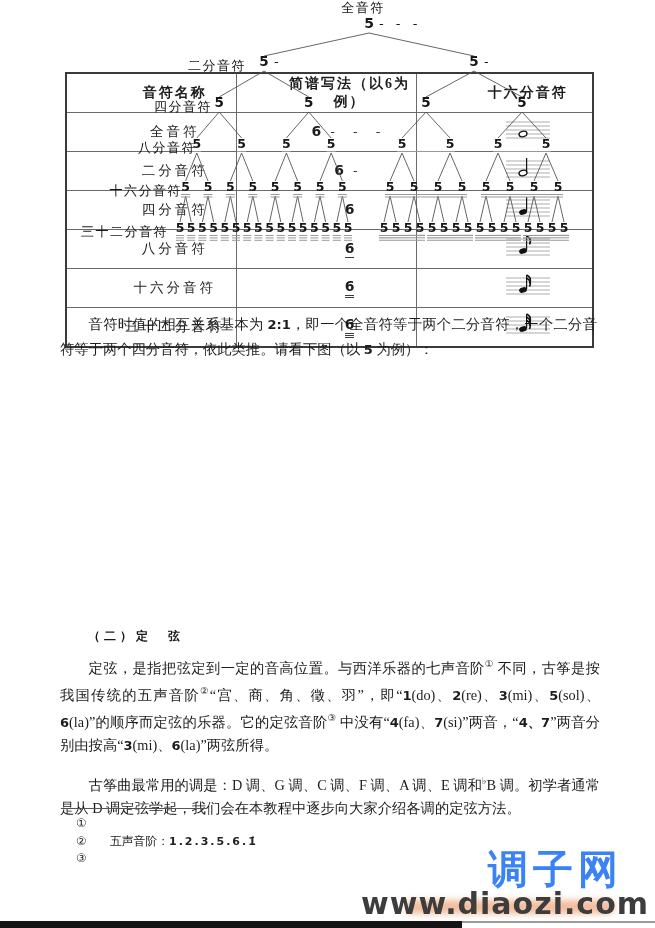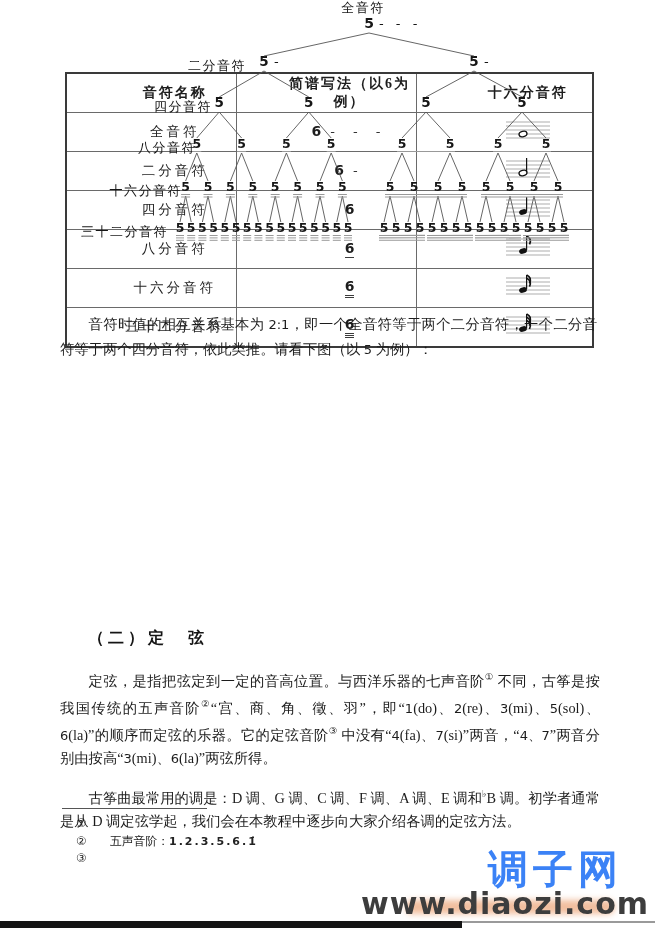"2:1" .para b { font-weight: normal -> bold }
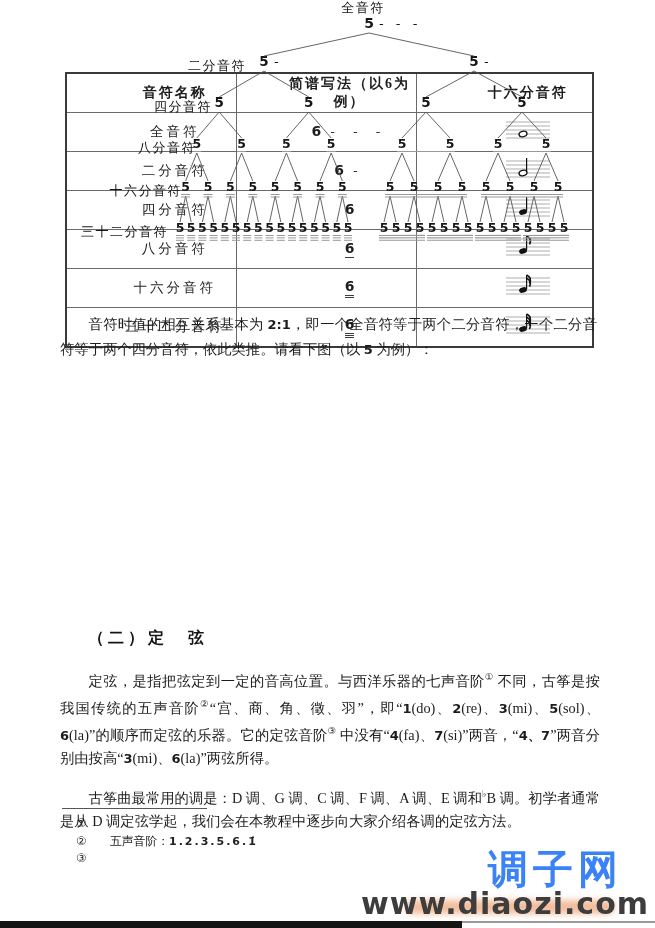"（二）定 弦" #sec2 h3 { font-size: 16px -> 12px; margin: 0 0 17px 28px -> 0 0 8px 28px }
